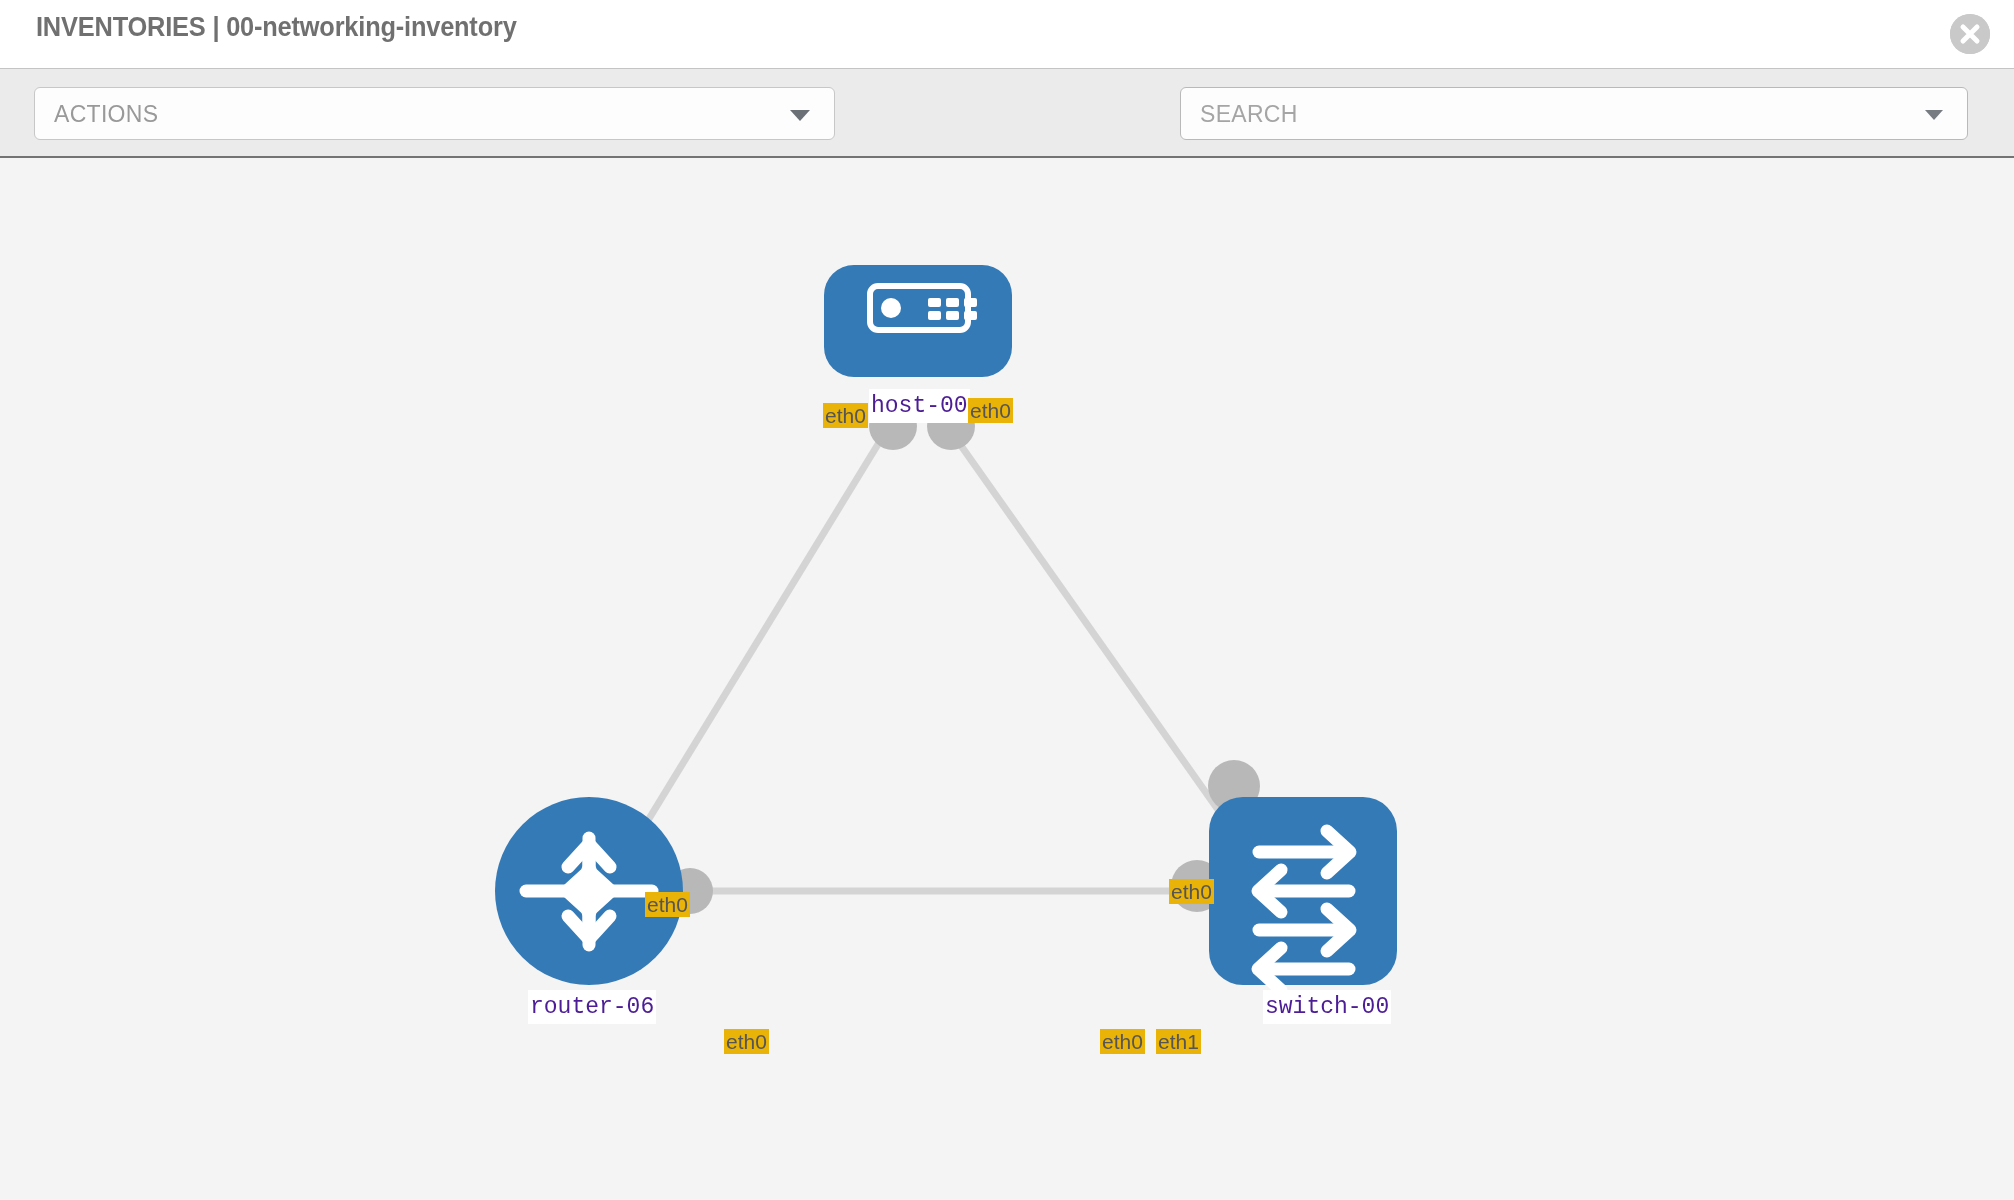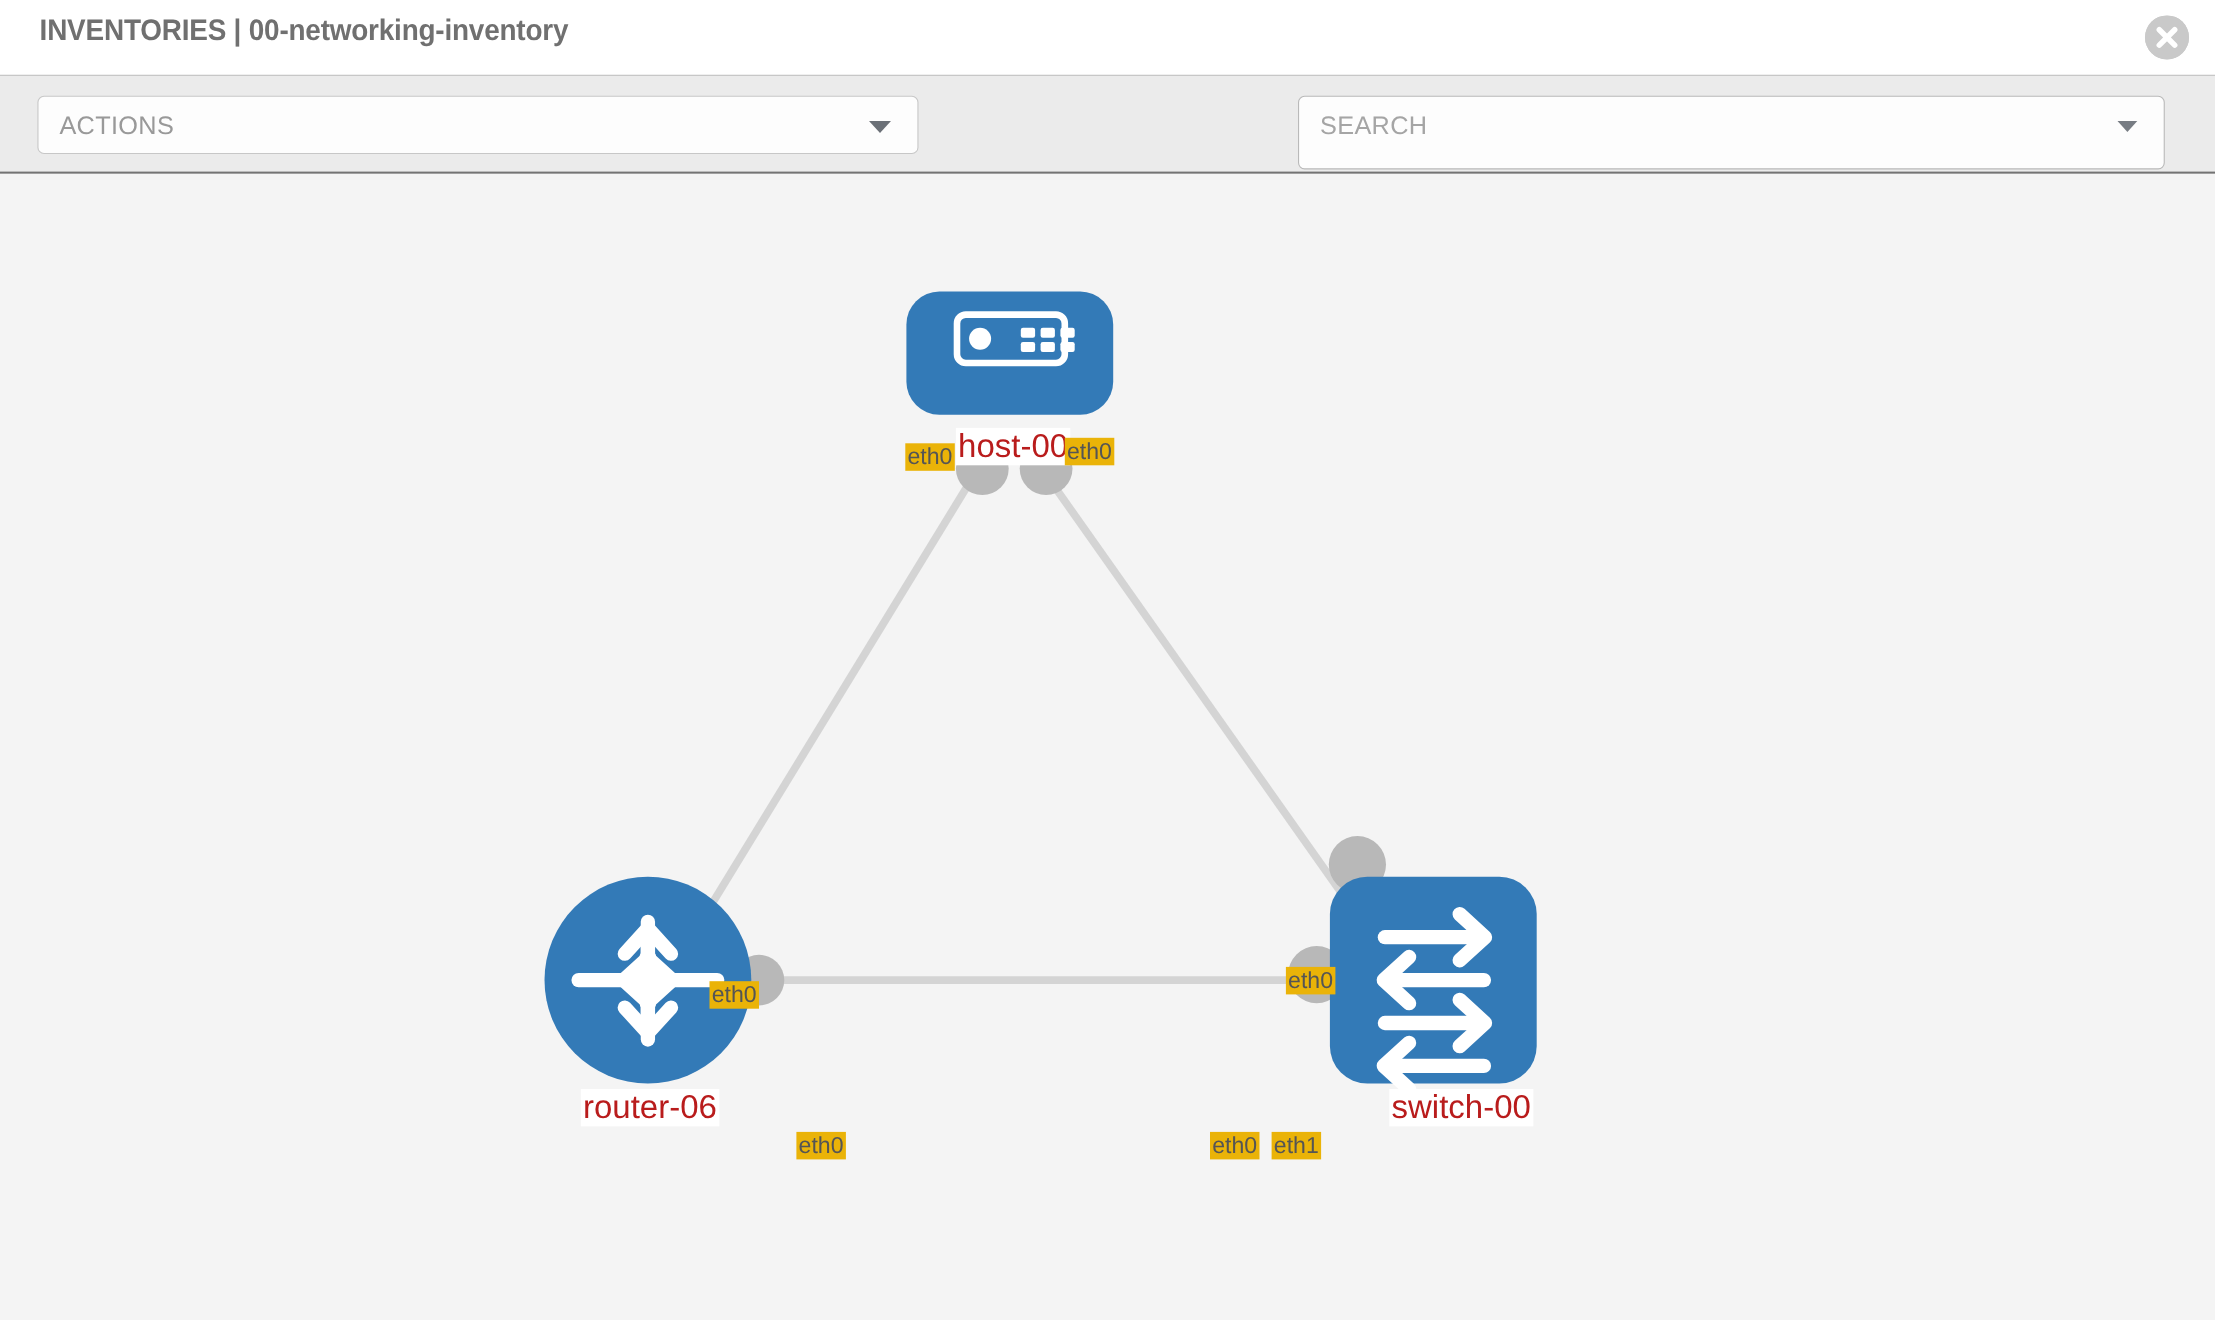"SEARCH" .search-select { height: 67px -> 53px }
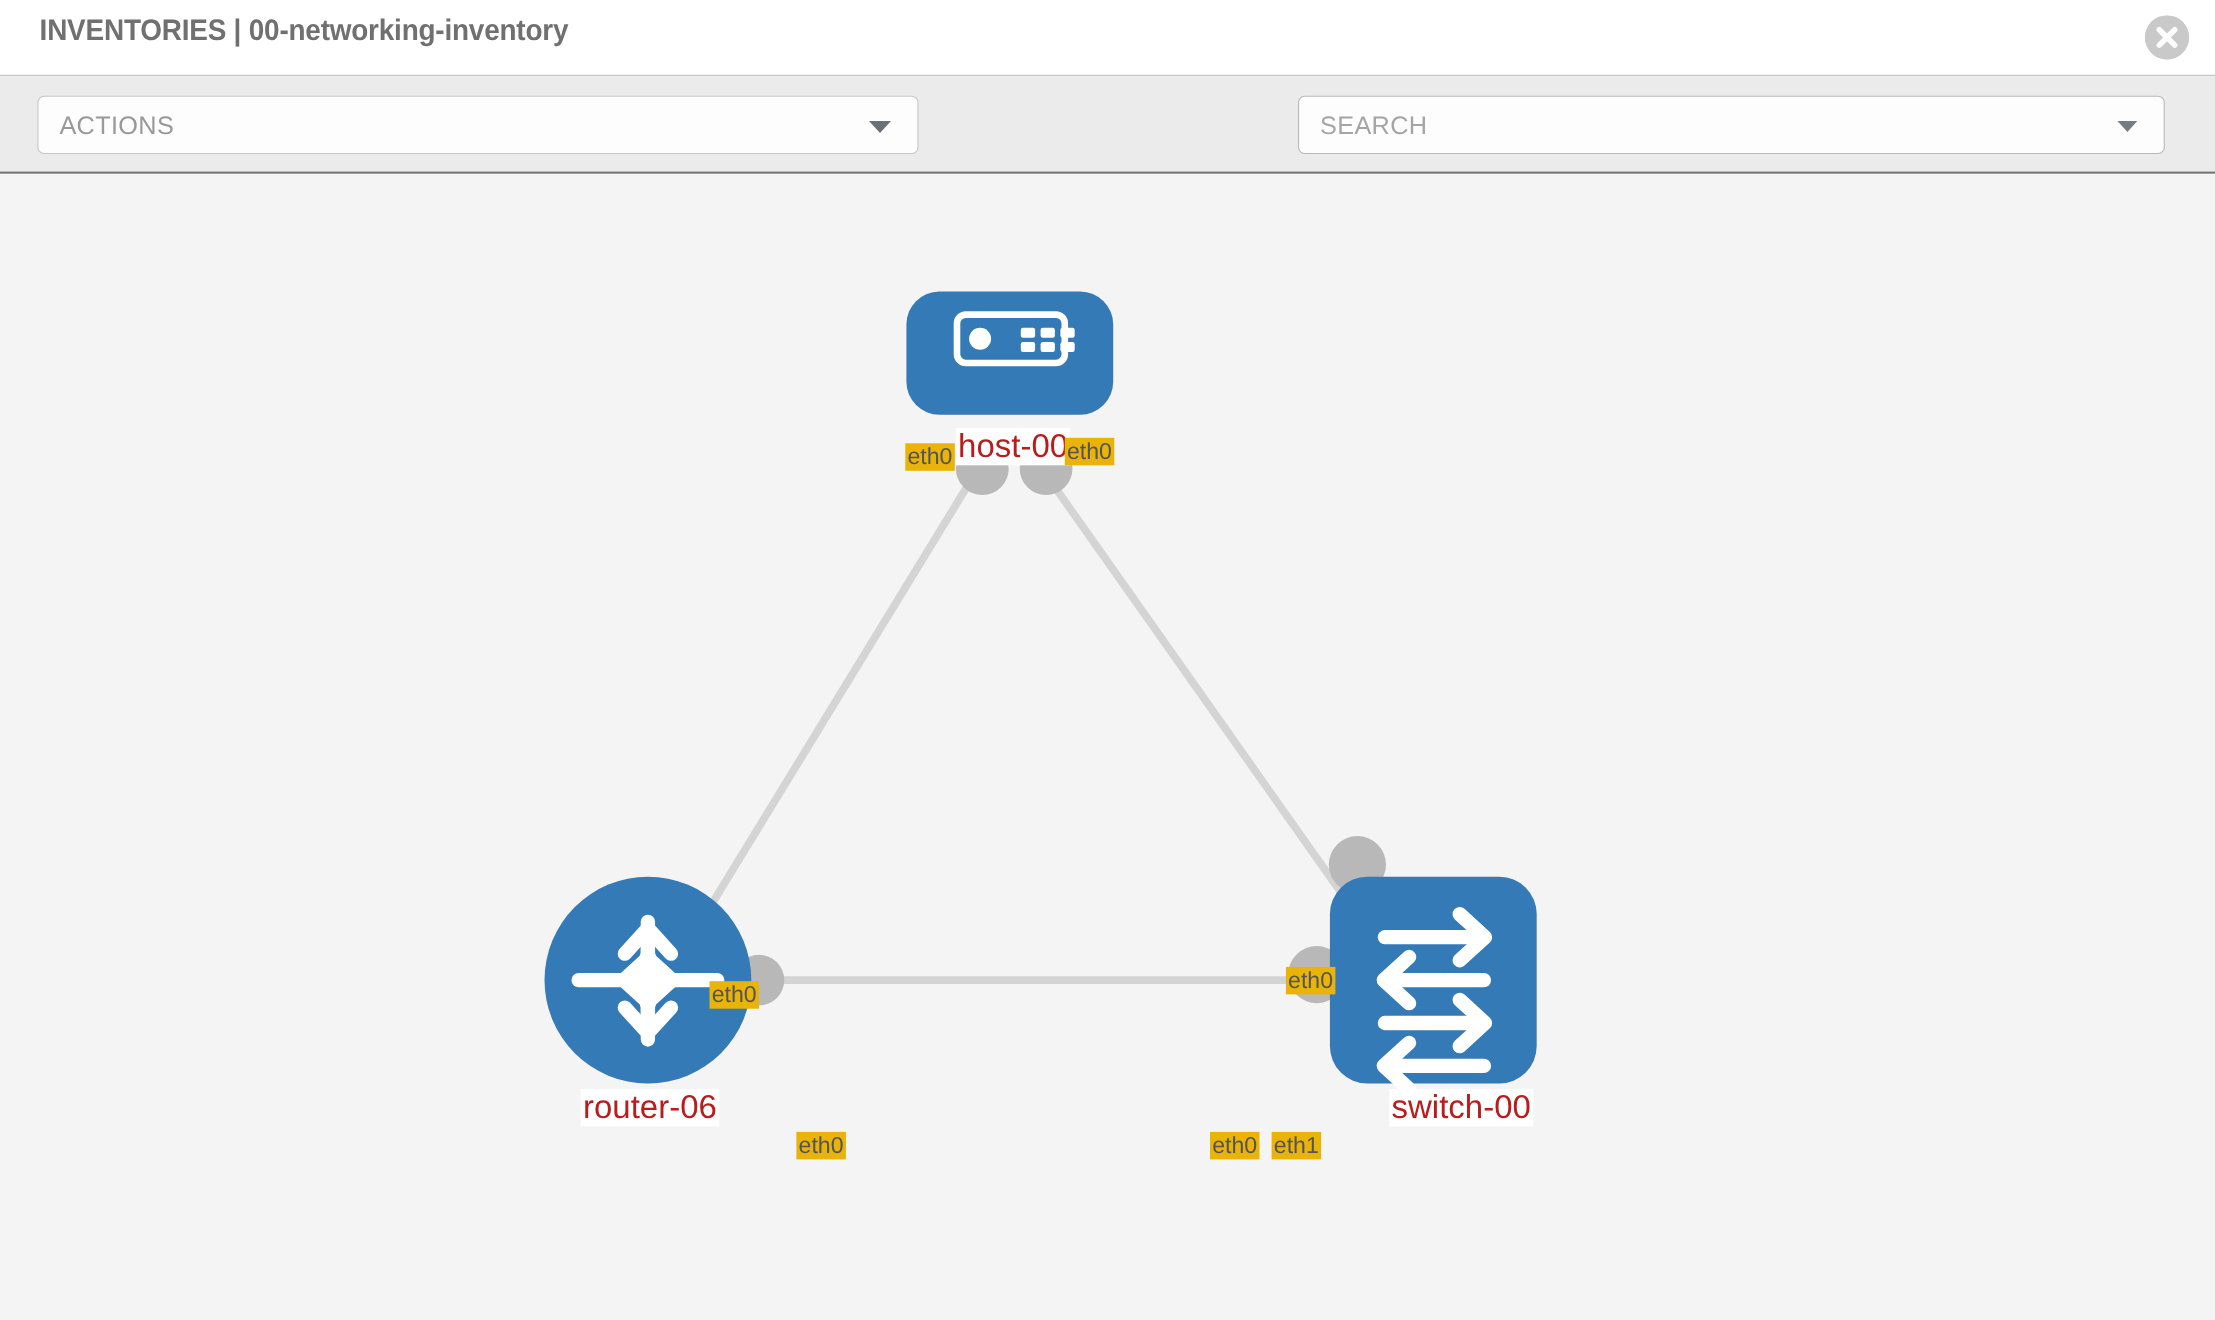"host-00" .node-label { color: #b91c1c -> #4c1d95; font-family: none -> Liberation Mono, monospace; font-size: 30px -> 23px }
